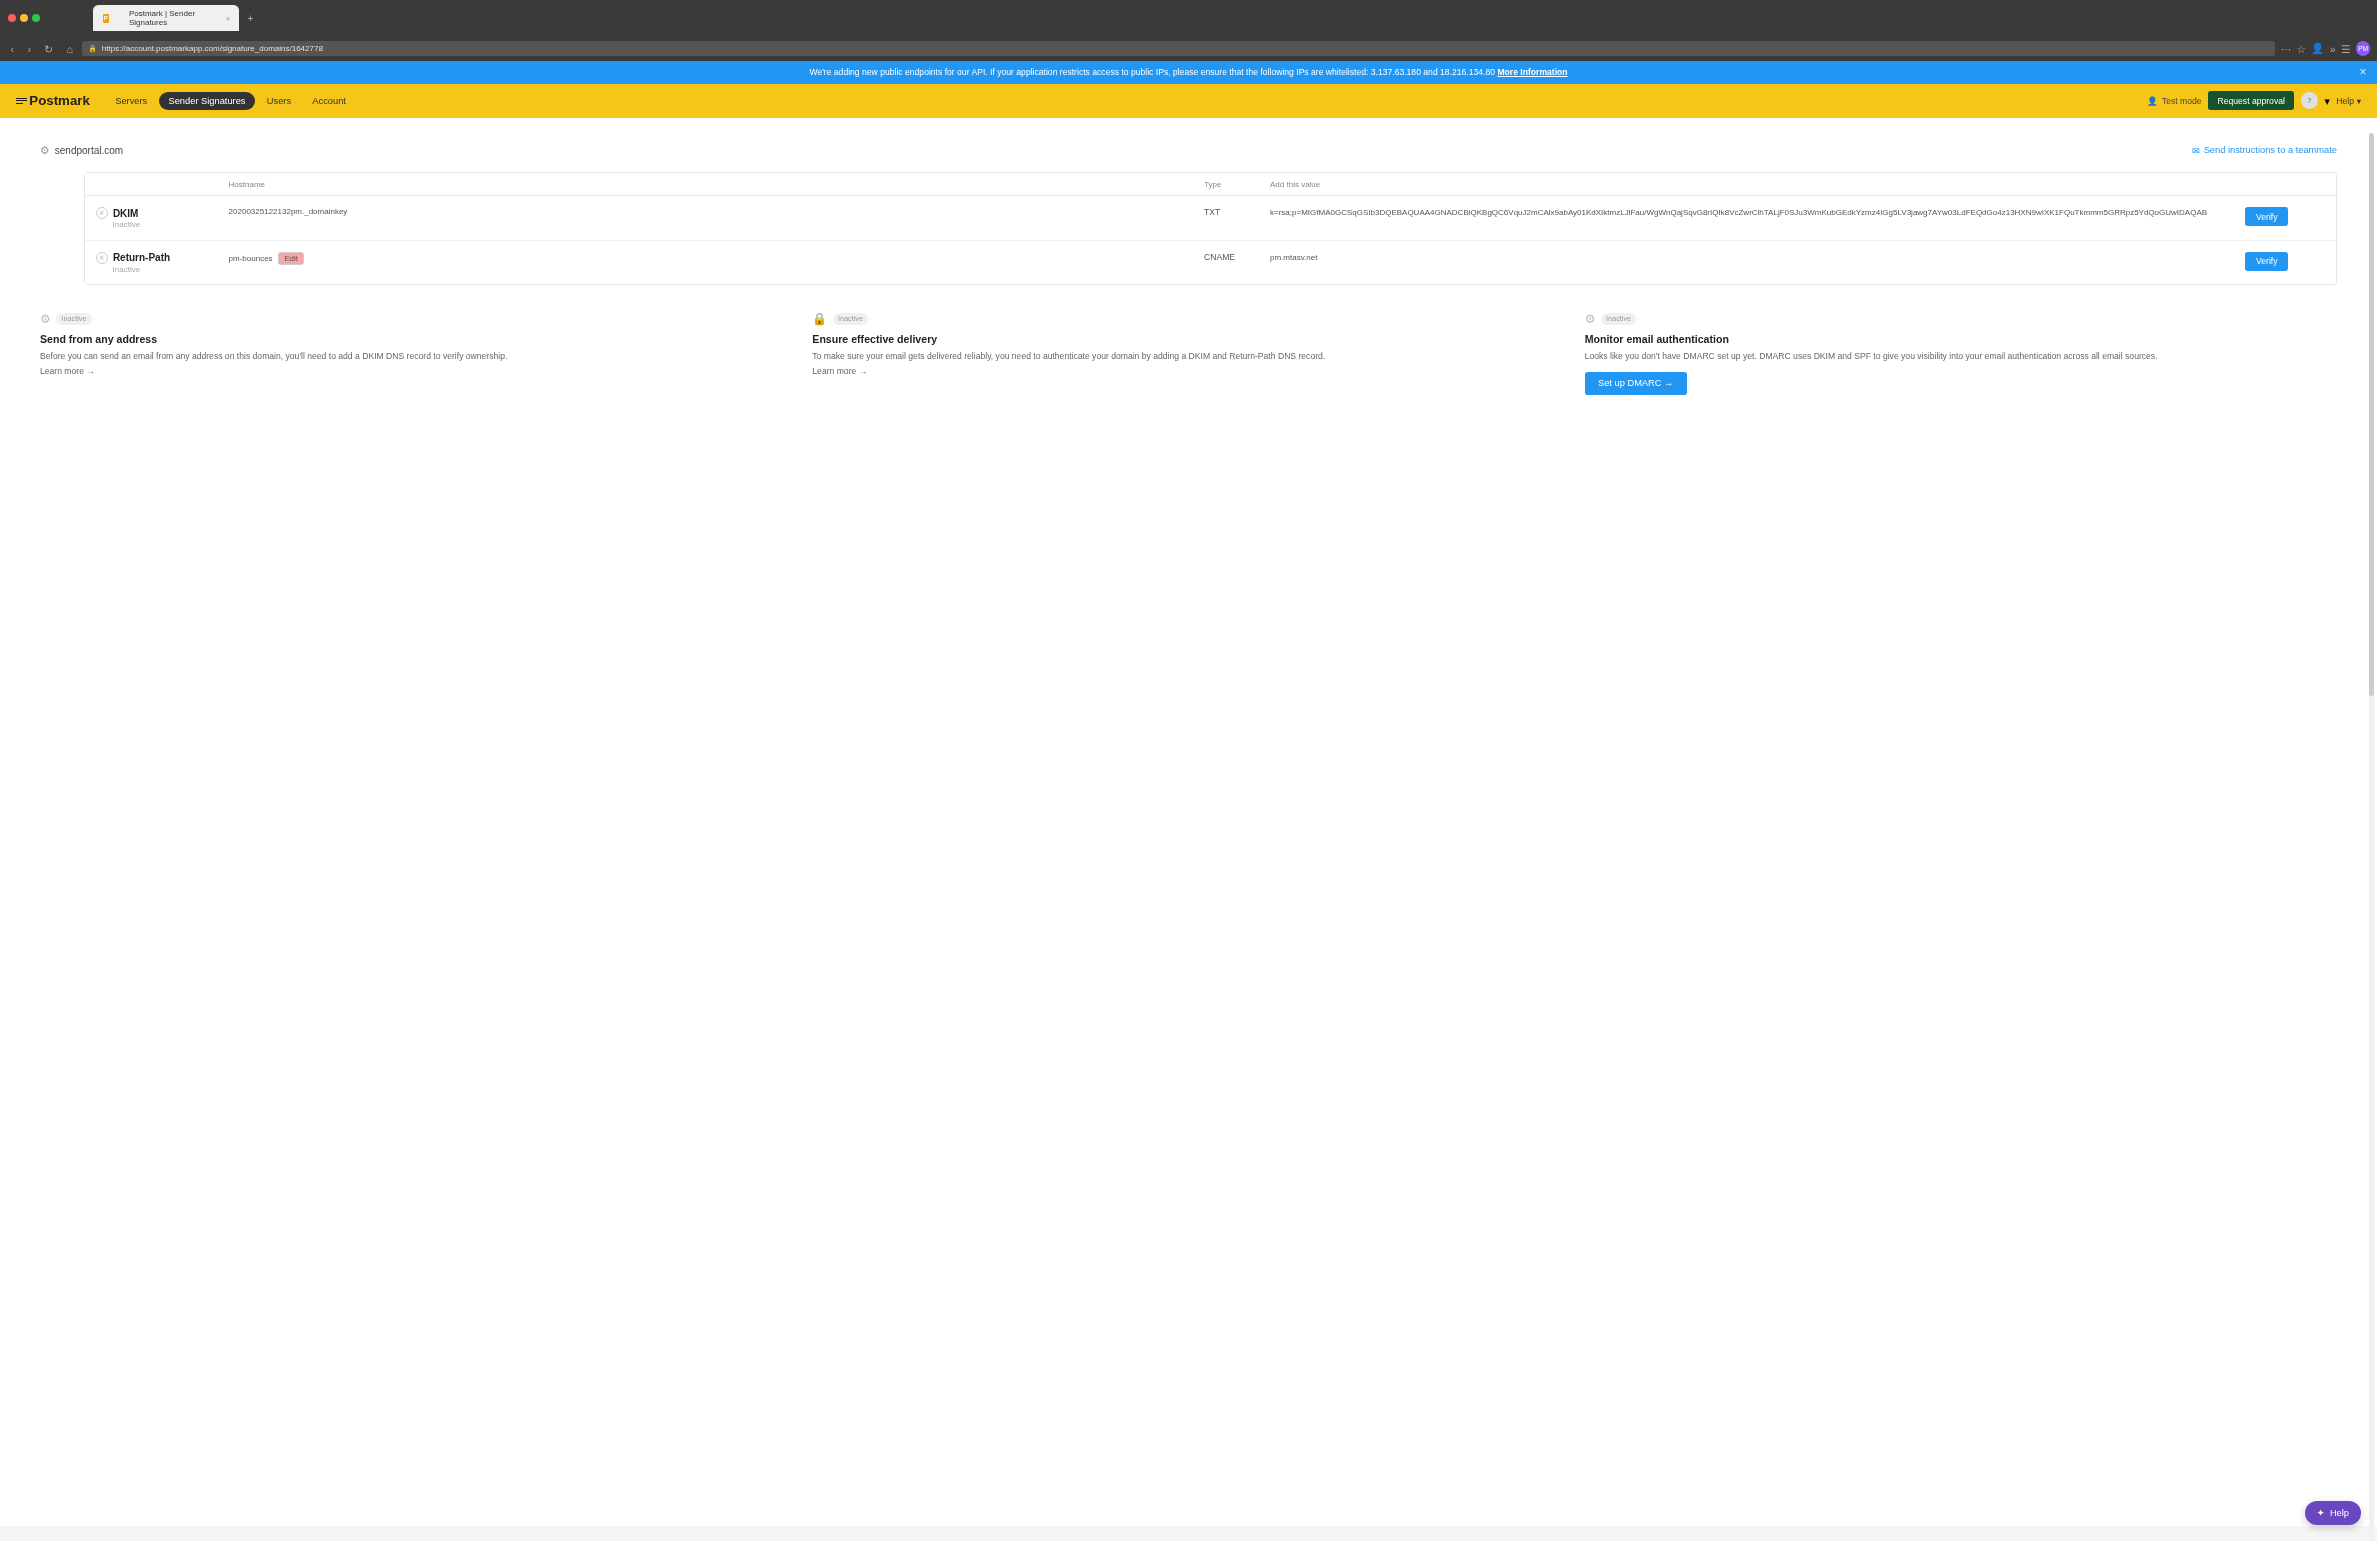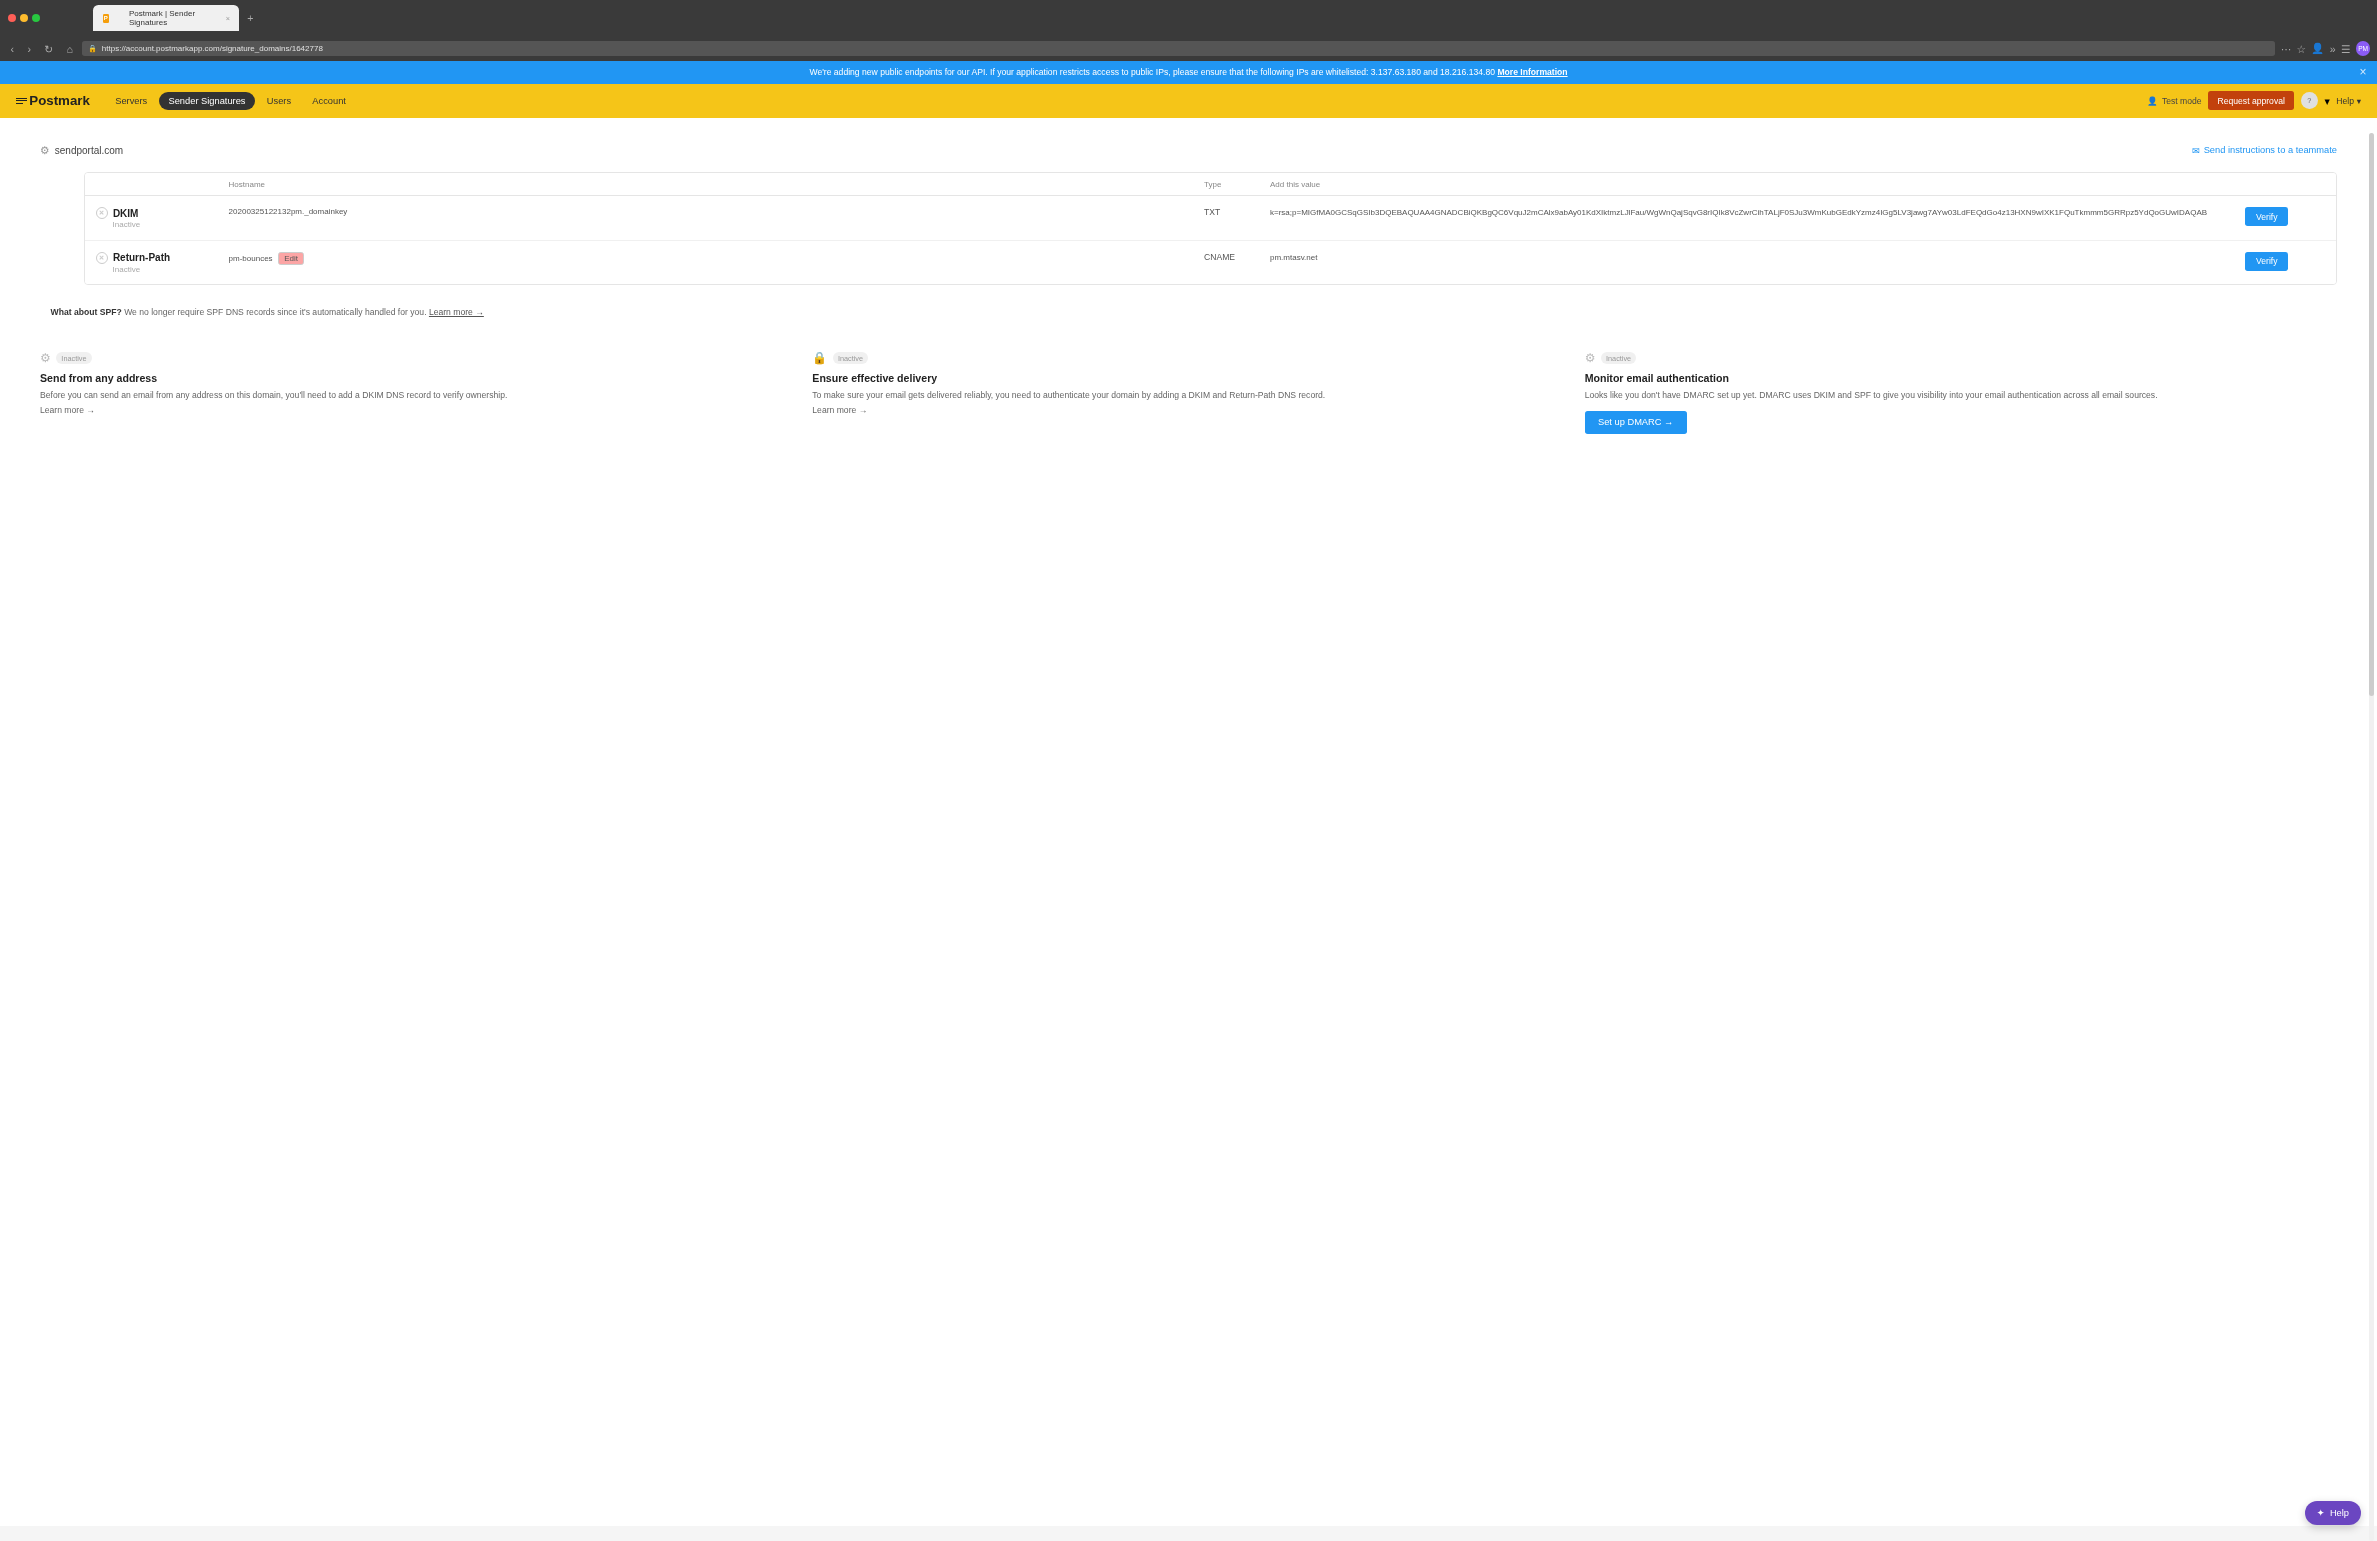"Request approval" .request-approval-btn { background: #c2410c -> #14532d }
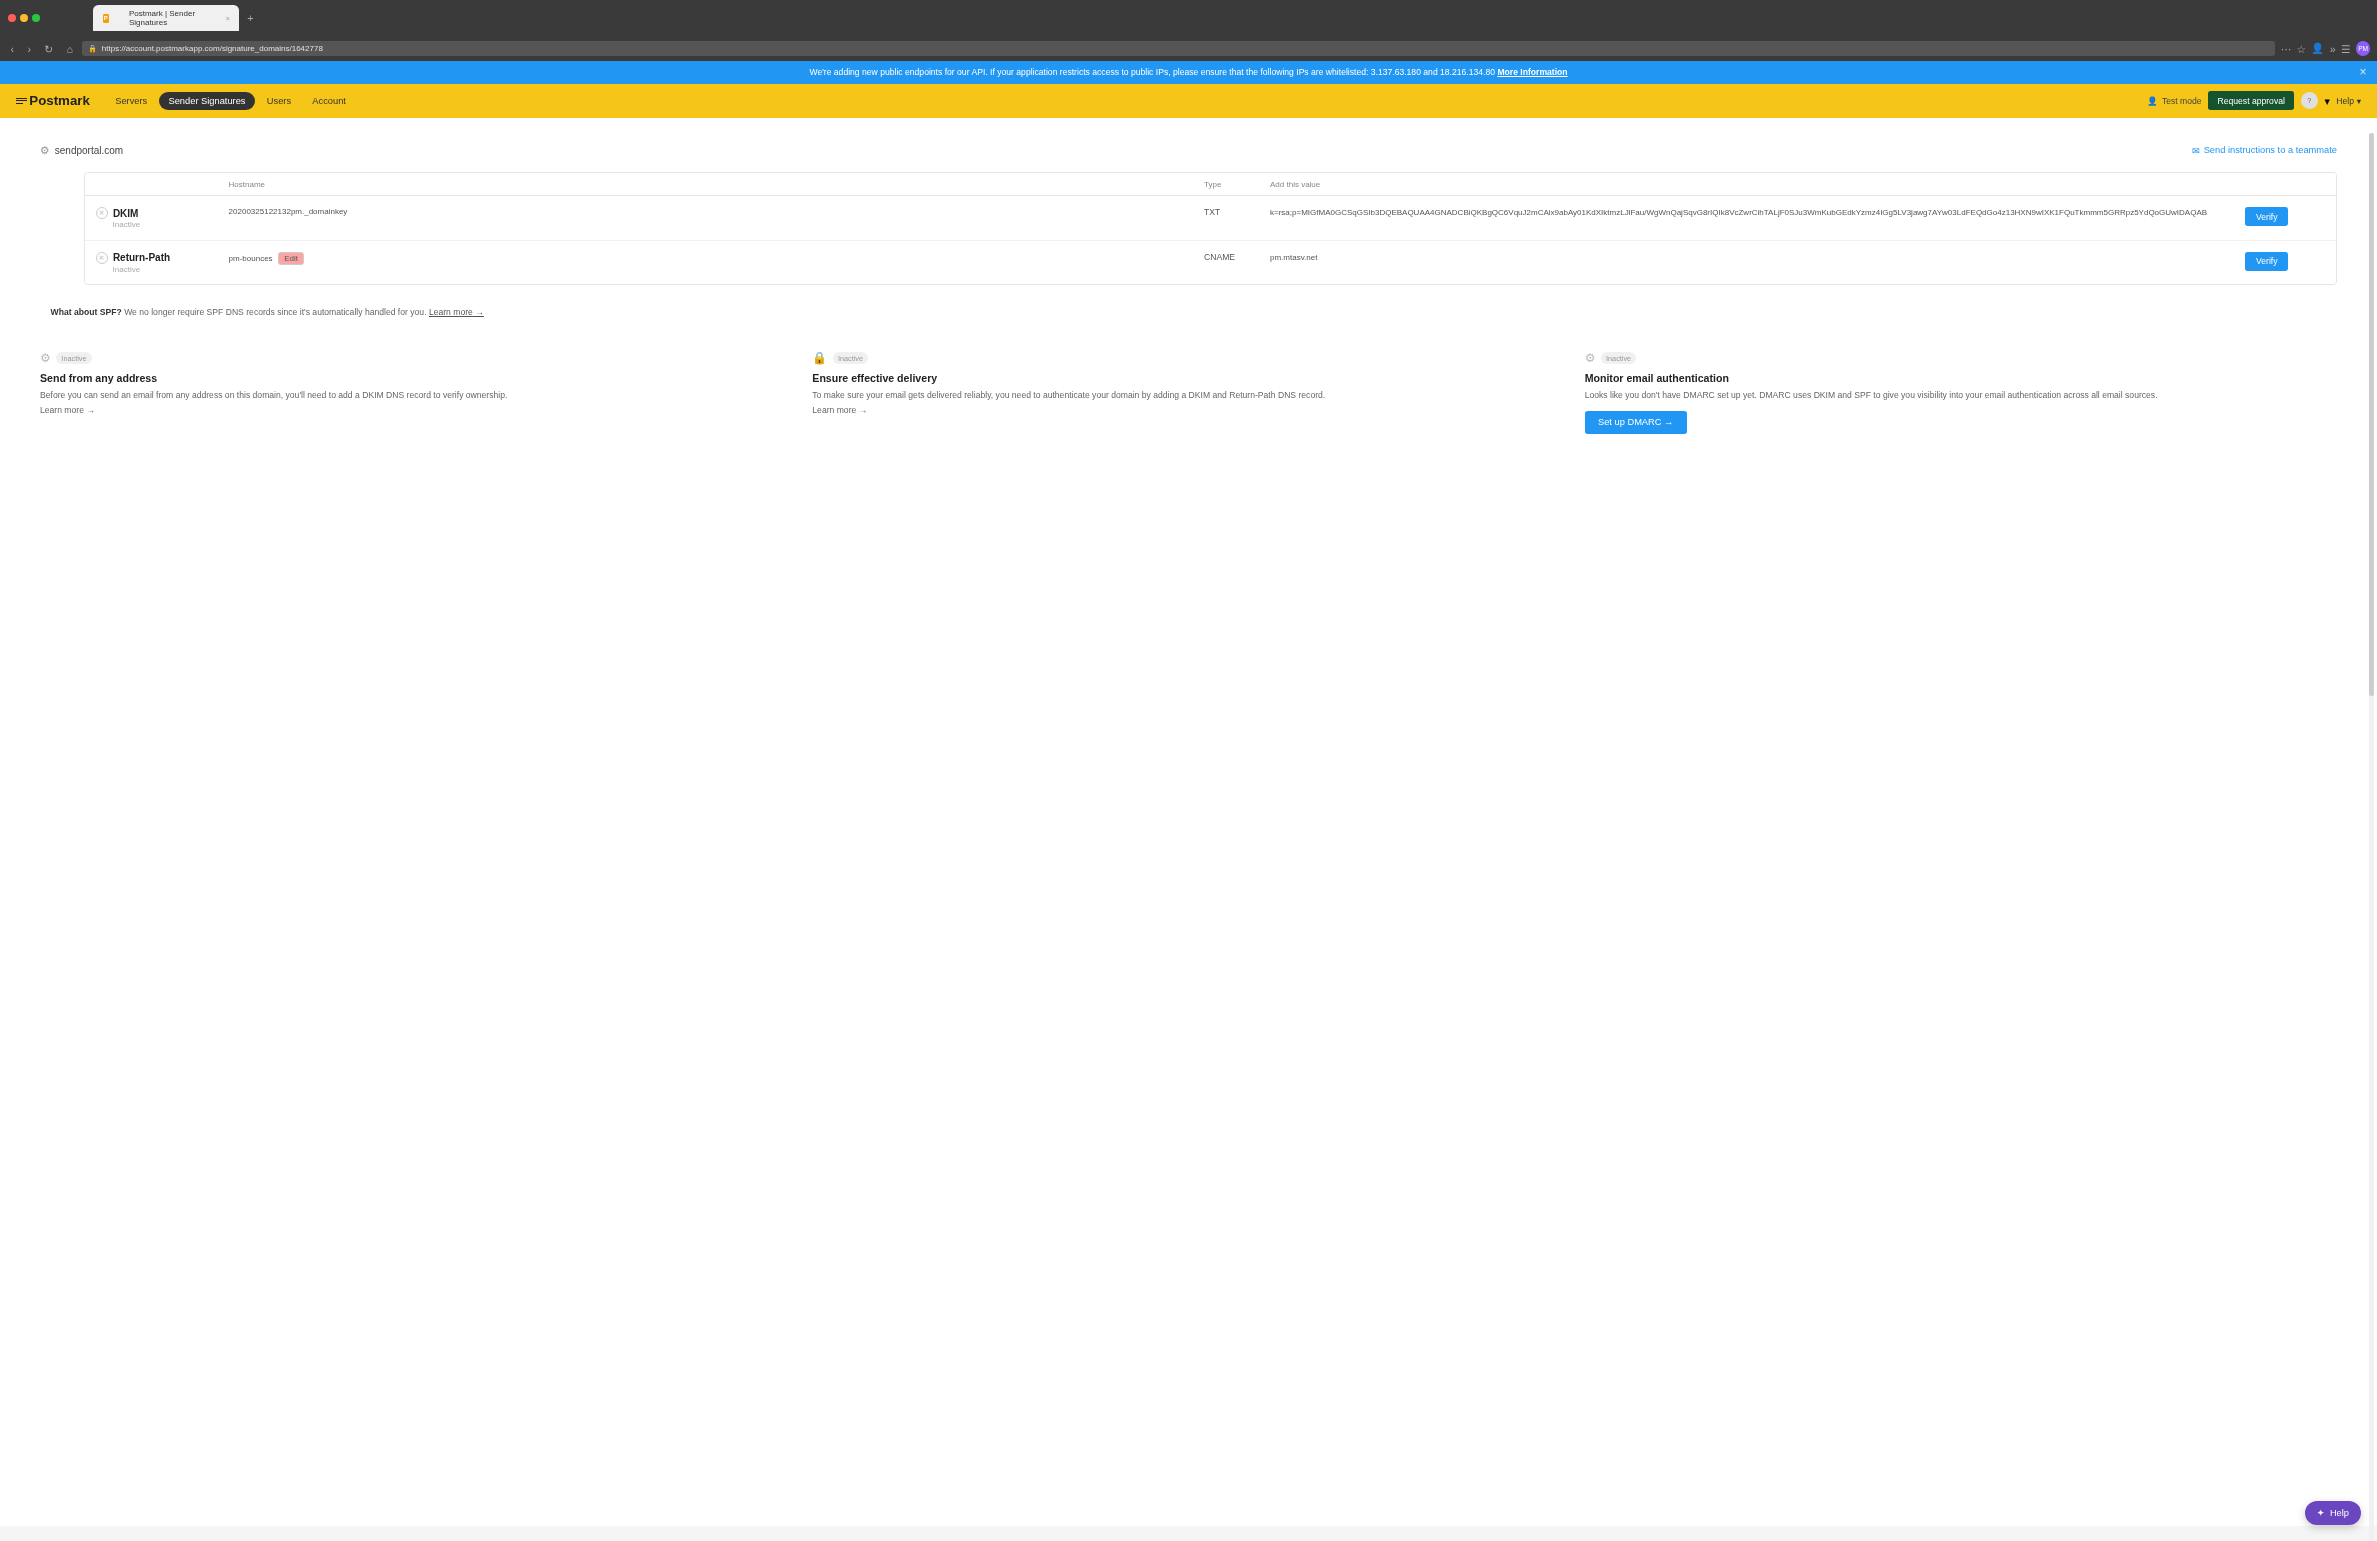"What about SPF? We no" div.spf-notice { html: <div> <strong>What about SPF?</strong> <span>We no longer require SPF DNS records since it's automatically handled for you.</span> <a>Learn more →</a> </div> -> none }
